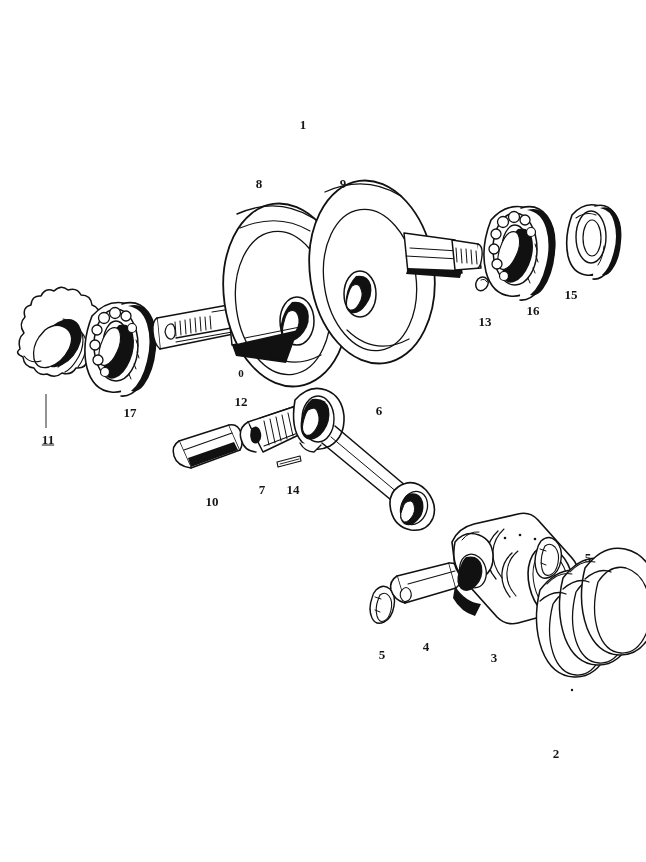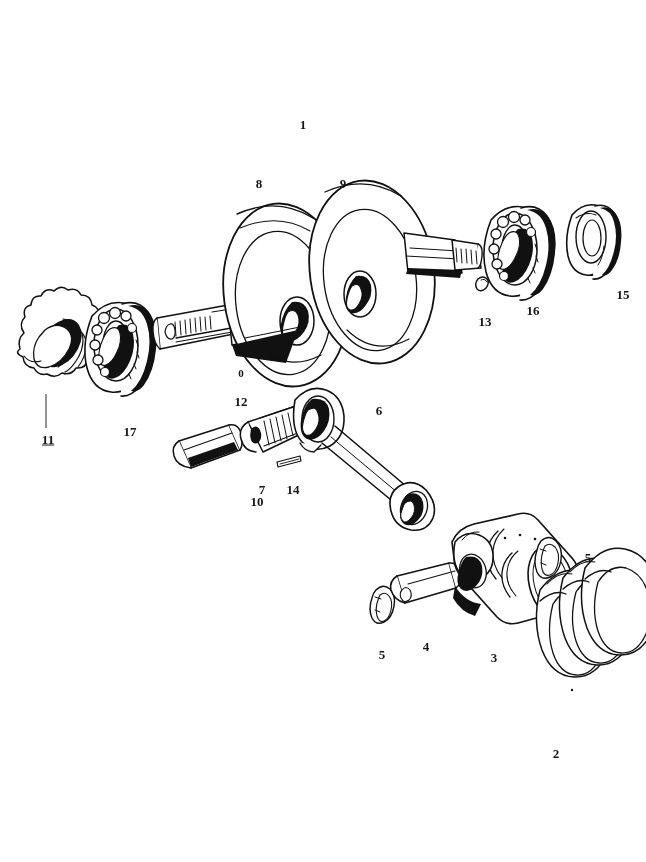"15" div.callout { left: 623px -> 571px }
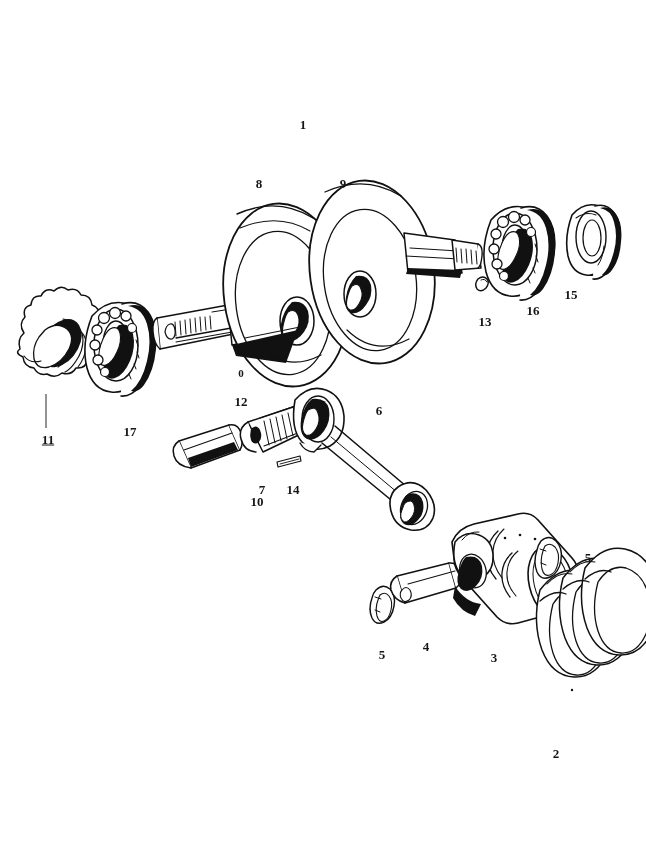"17" div.callout { margin-top: 19px -> none }
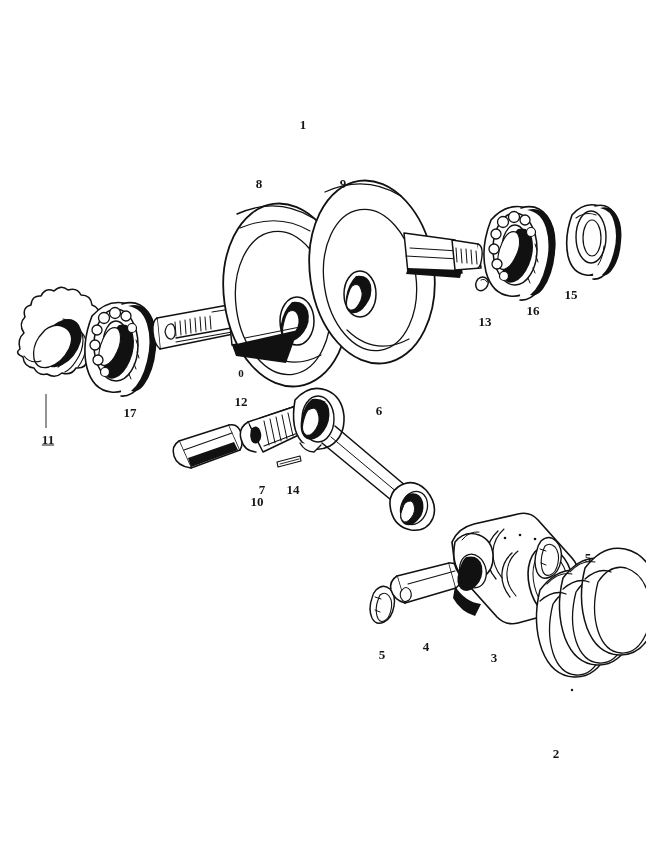"10" div.callout { margin-left: 45px -> none }
